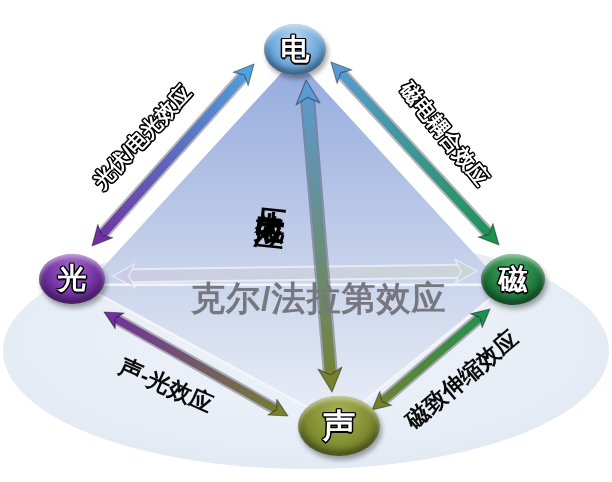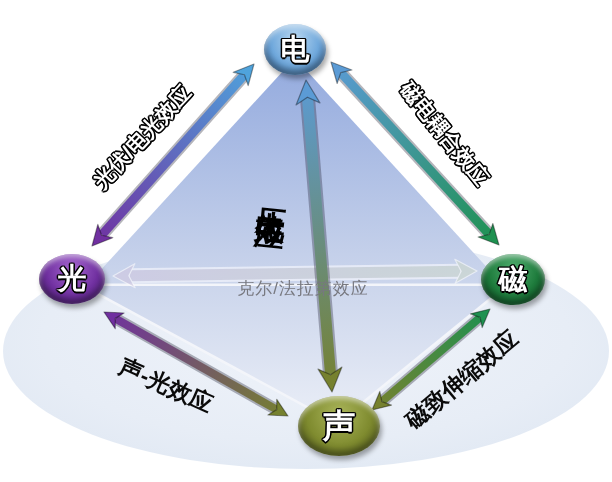"克尔/法拉第效应" .label-light-magnetism { font-size: 17px -> 34px; font-weight: normal -> bold; left: 198px -> 191px }
